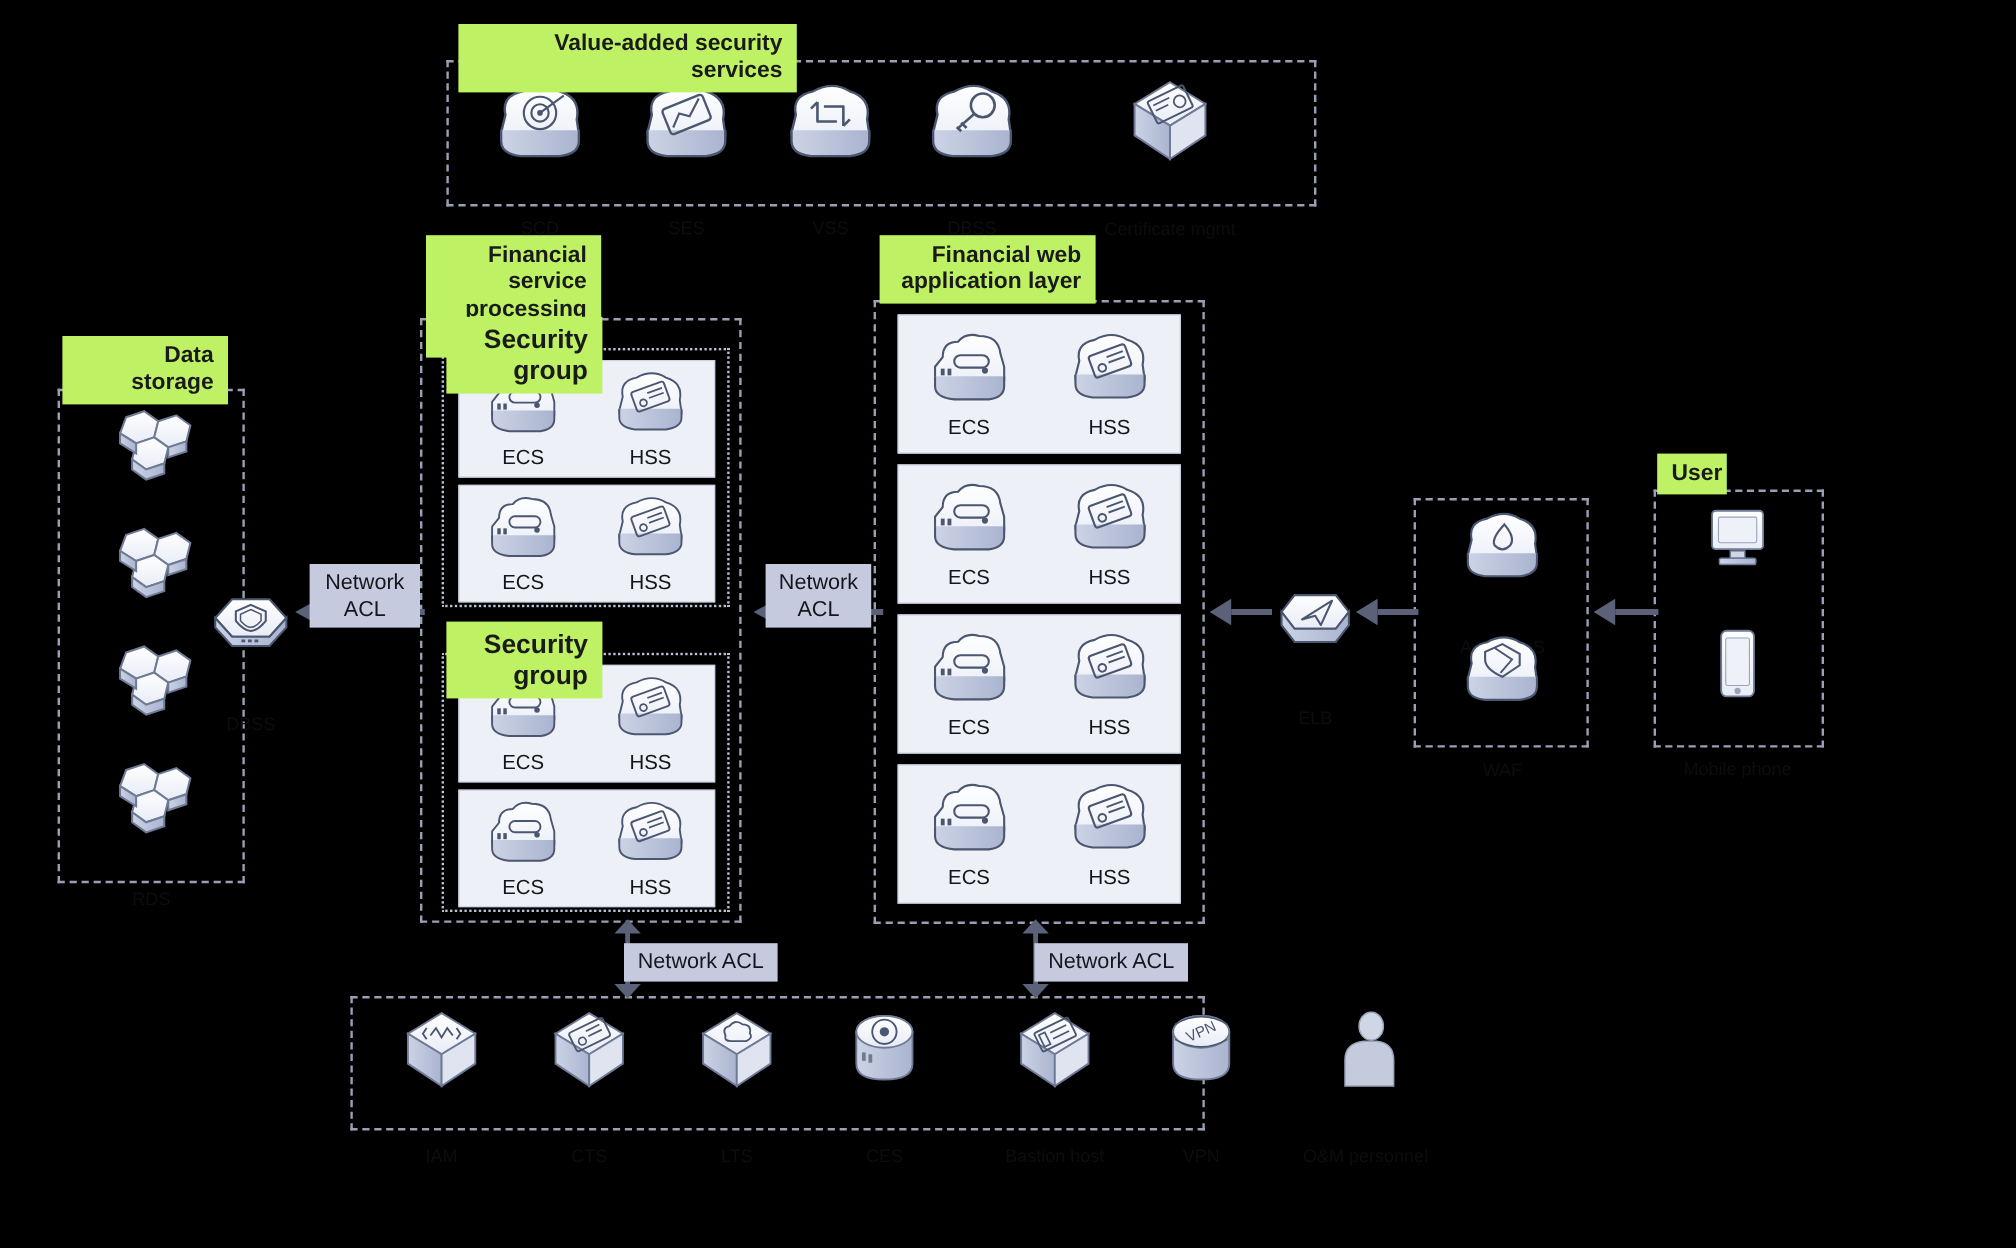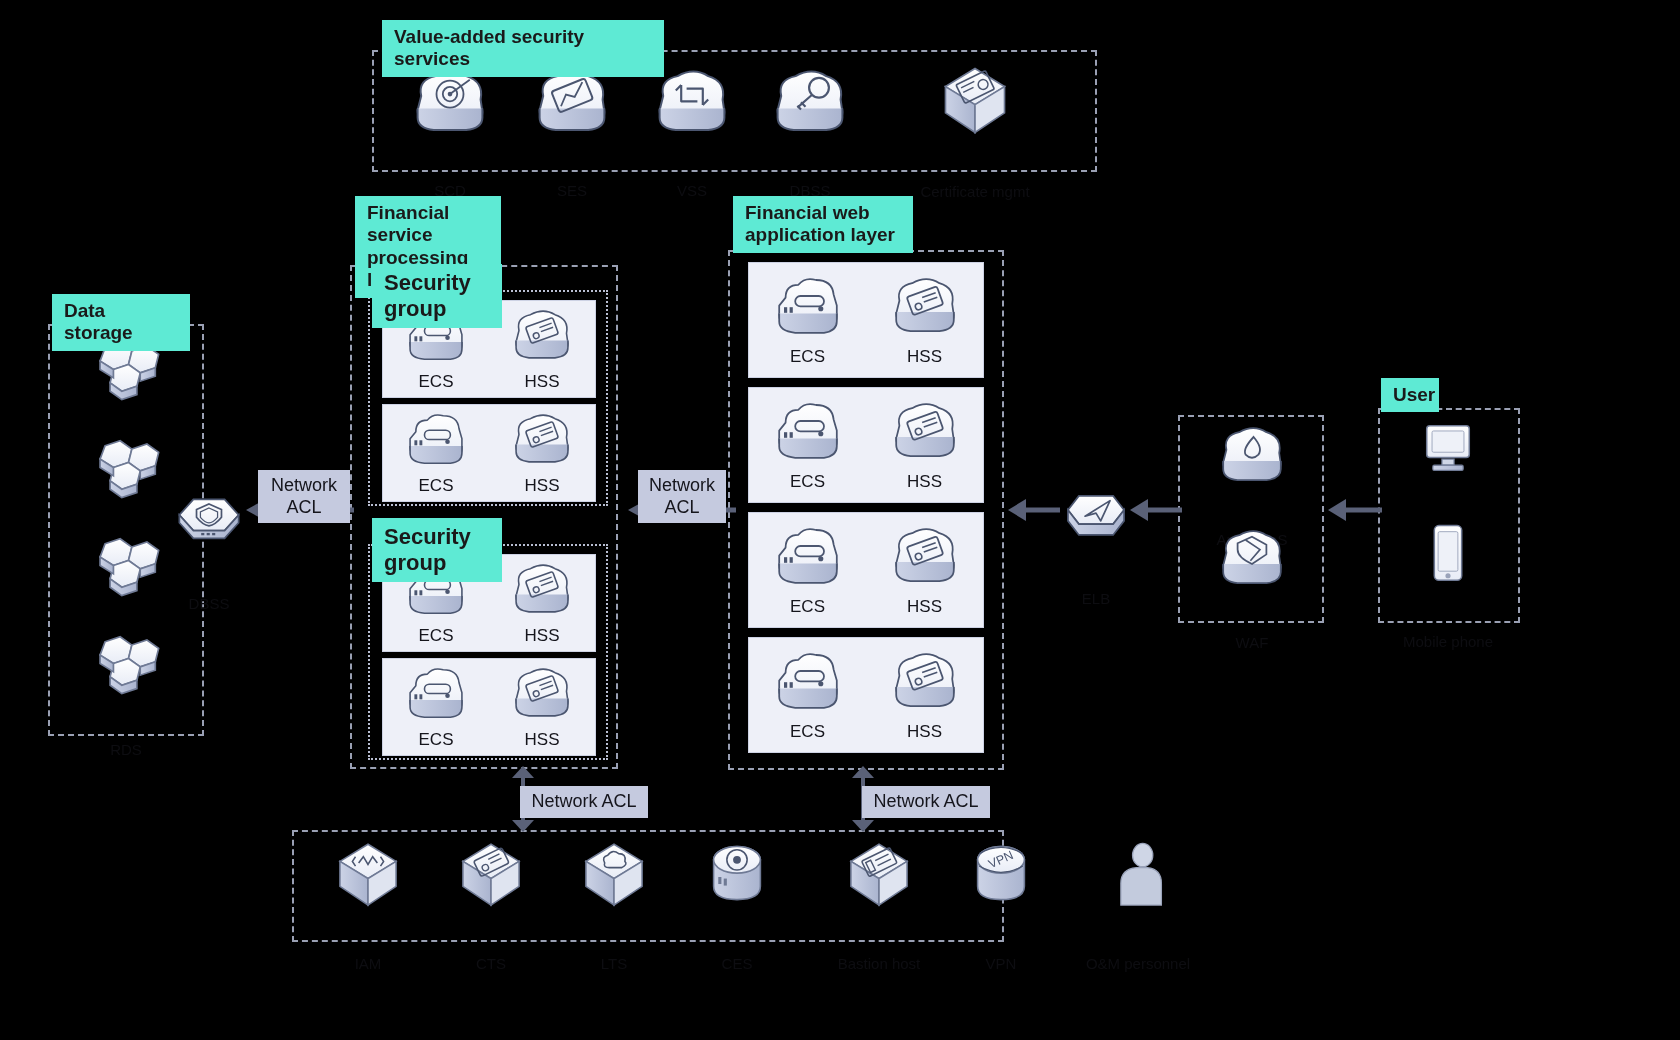"Value-added security services" .chip { background: #5eead4 -> #bef264; text-align: left -> right }
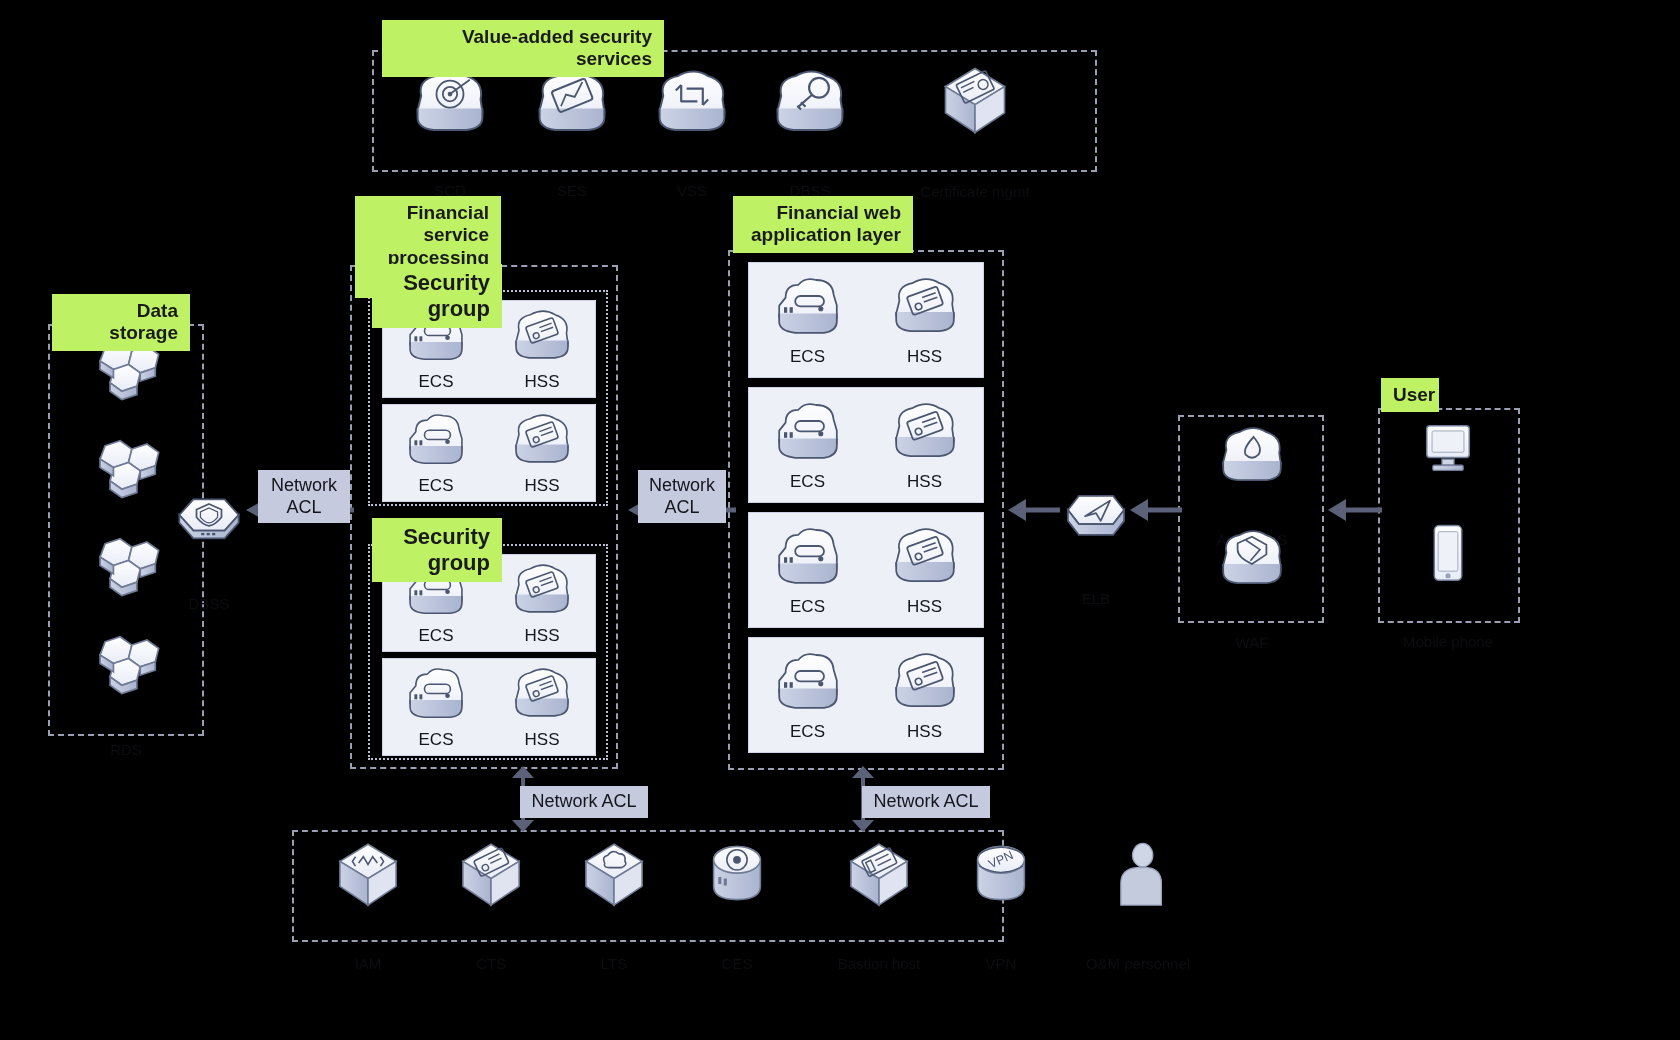"Data storage" div.chip { top: 294px -> 280px }
